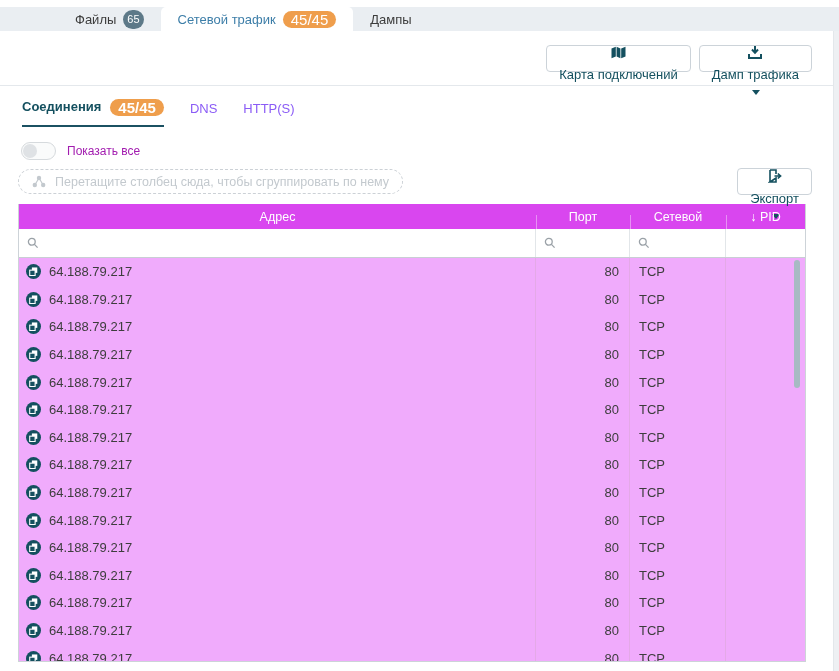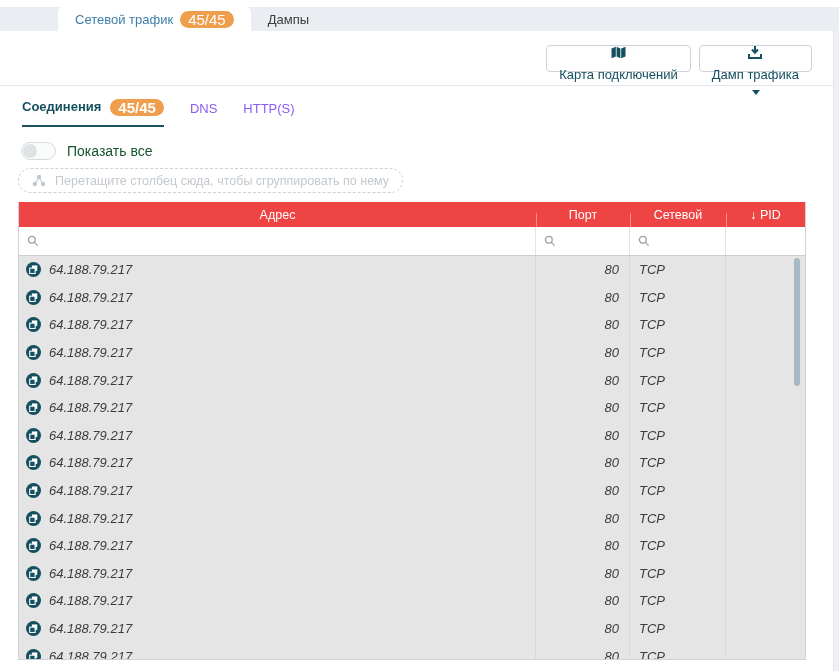"Файлы" div.tab { html: none -> <div> <span>Файлы</span> <span>65</span> </div> }
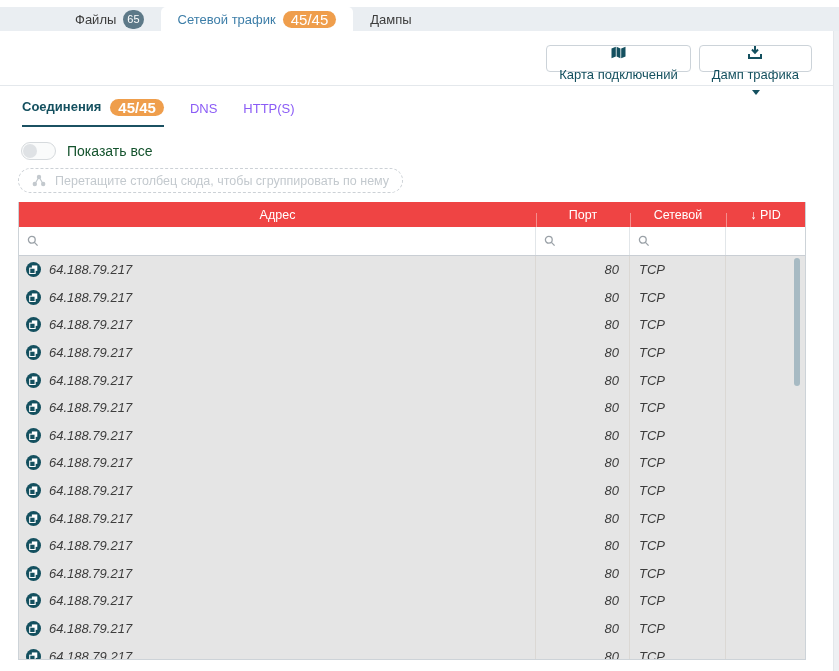"Показать все" .toggle-label { color: #14532d -> #a21caf; font-size: 14px -> 12px }
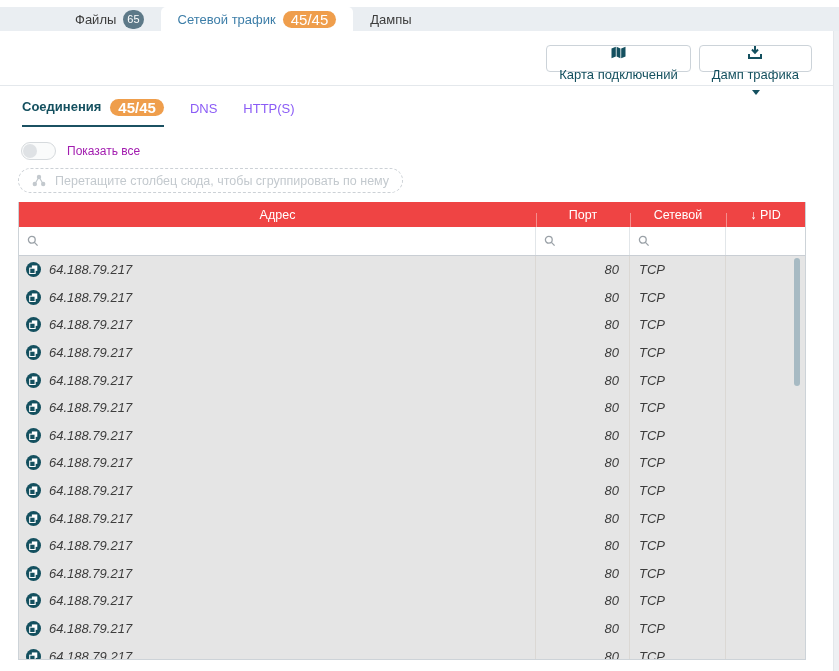"Экспорт" button.btn { html: none -> <button> <span> <svg> <path></path> <path></path> </svg> </span> <span>Экспорт</span> <span></span> </button> }
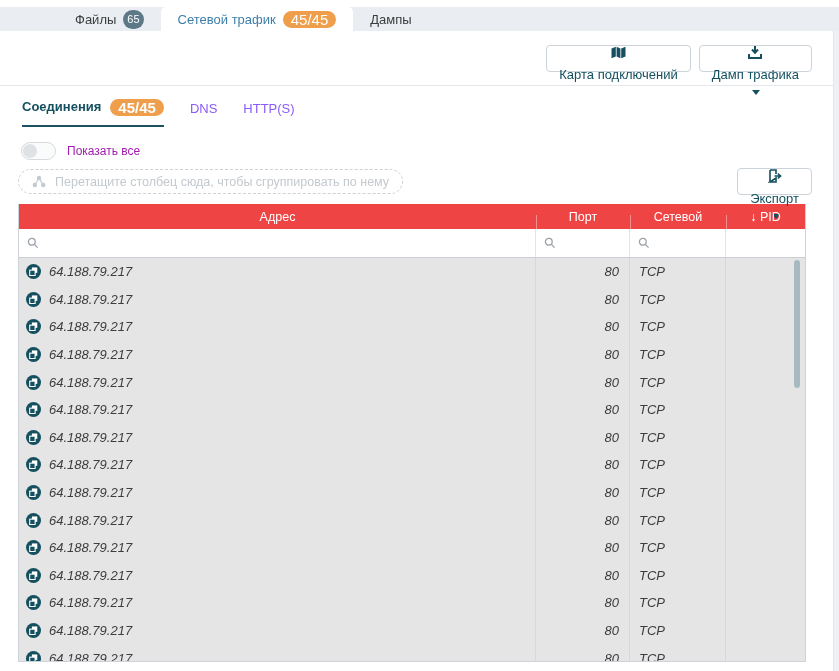"Адрес" .thead { background: #ef4444 -> #d946ef }
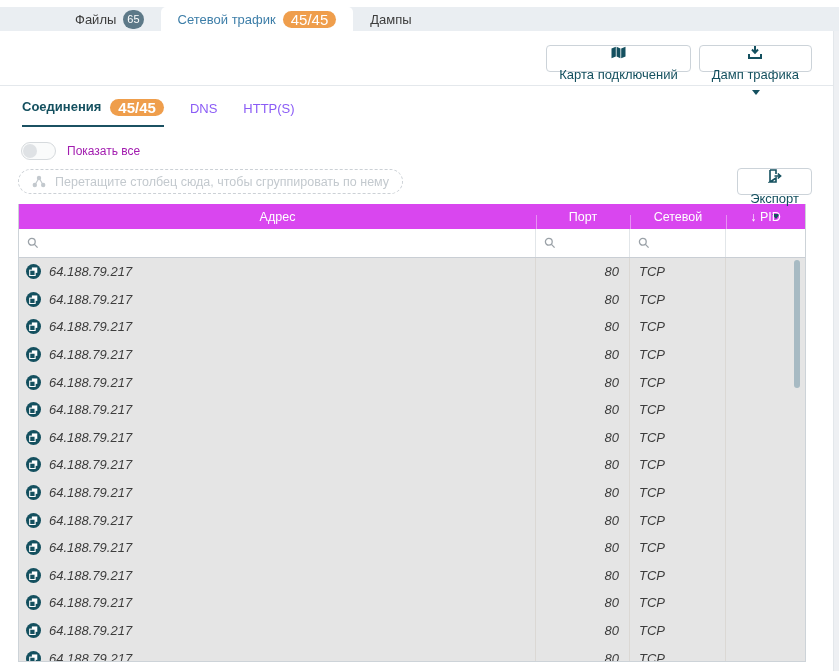"64.188.79.217" .row { background: #e5e5e5 -> #f0abfc; font-style: italic -> none }
